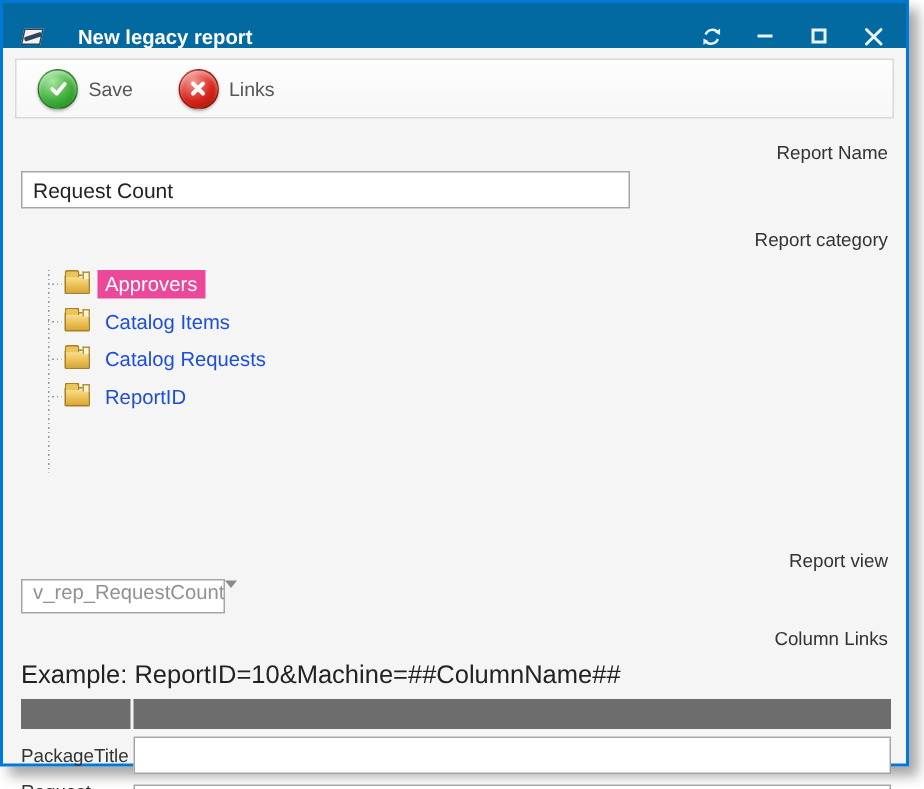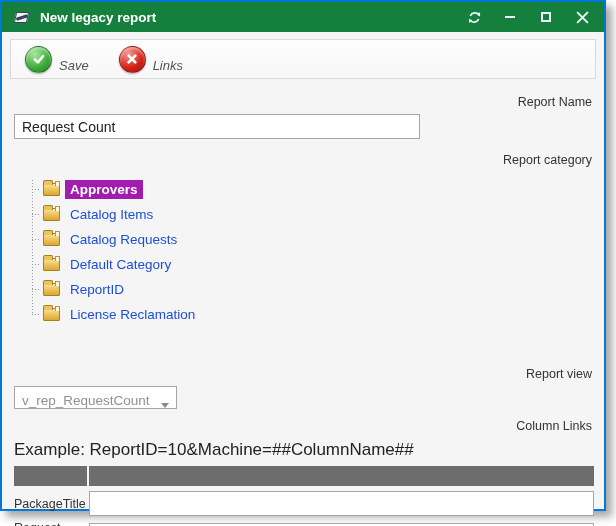"New legacy report" .titlebar { align-items: center -> flex-end; background: #15803d -> #0369a1; gap: none -> 12px }
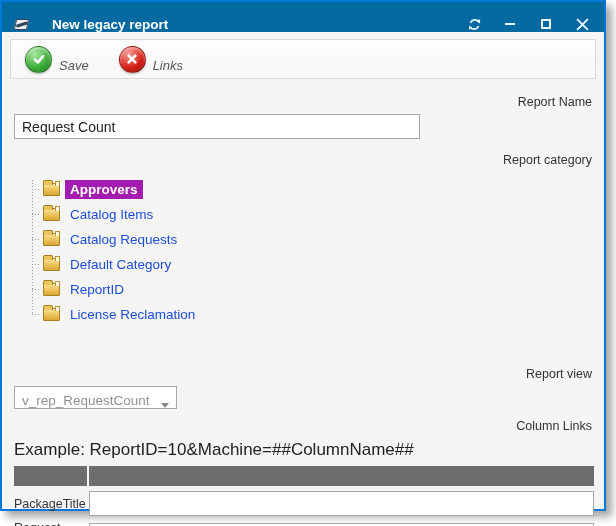"Save" .tool-btn { align-items: flex-end -> center; font-style: italic -> none }
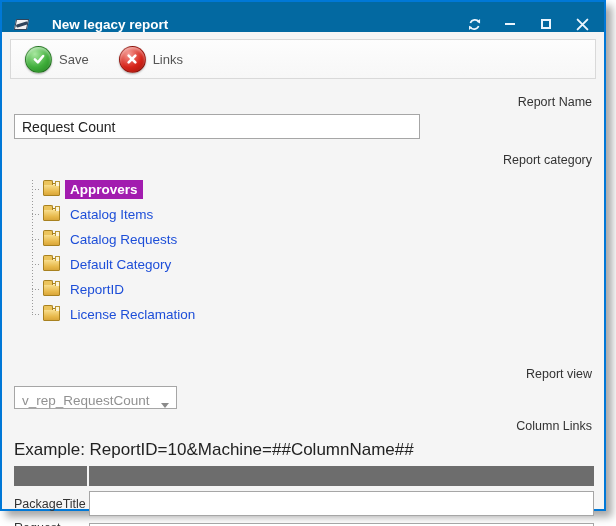"Approvers" .tree-row.selected .tree-label { background: #a21caf -> #ec4899; font-weight: bold -> none }
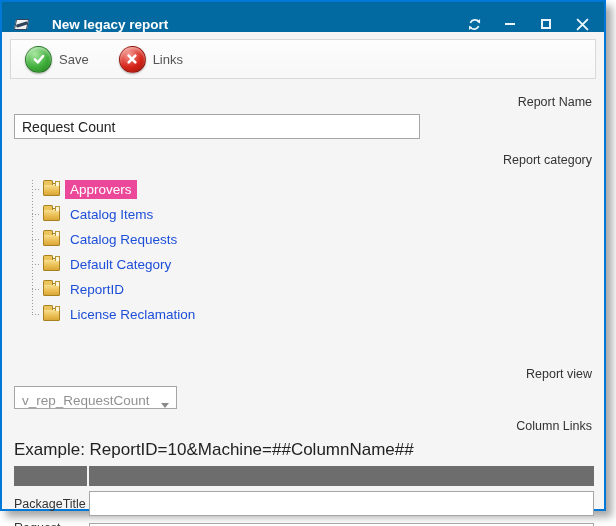"Default Category" div.tree-row { html: <div> <span></span> <span></span> <span>Default Category</span> </div> -> none }
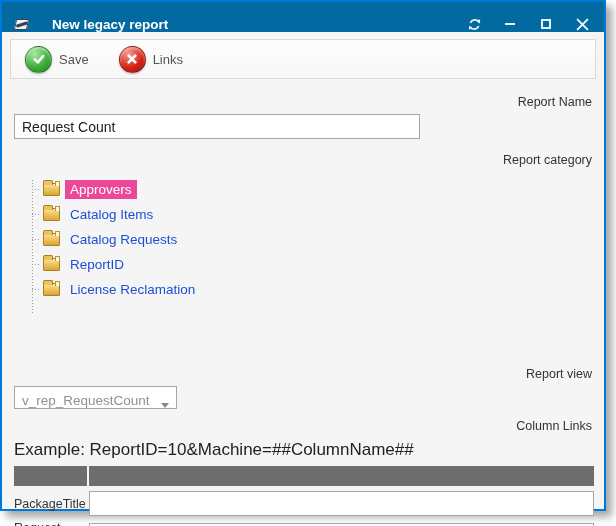"License Reclamation" div.tree-row { html: <div> <span></span> <span></span> <span>License Reclamation</span> </div> -> none }
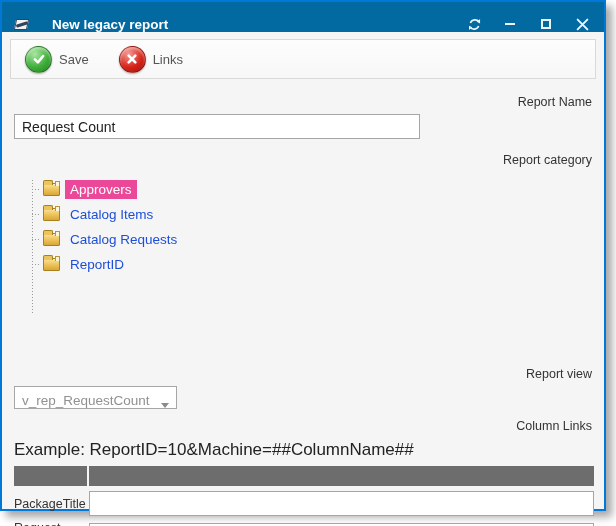"v_rep_RequestCount" .combo { align-items: flex-end -> flex-start; width: 163px -> 136px }
